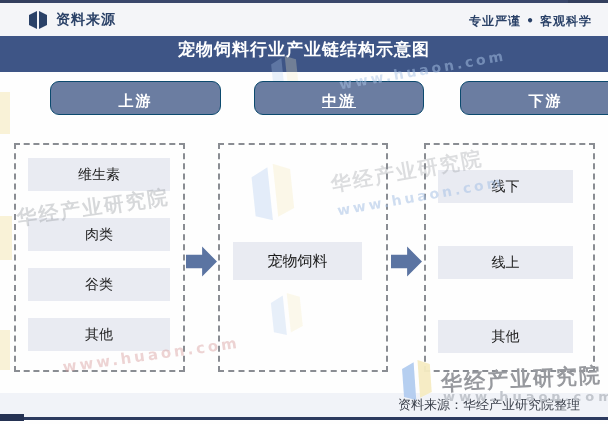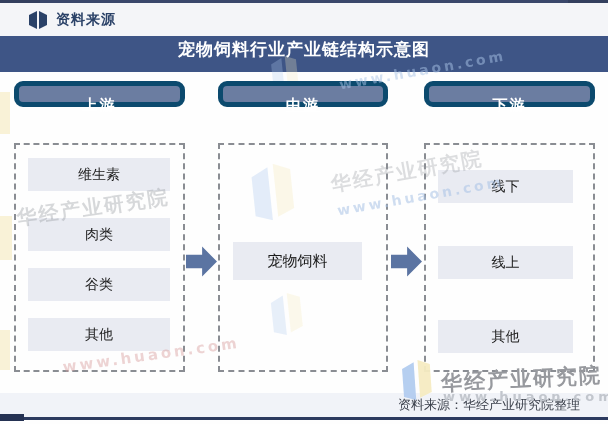"专业严谨 • 客观科学" span.tagline { html: none -> <span>专业严谨 • 客观科学</span> }
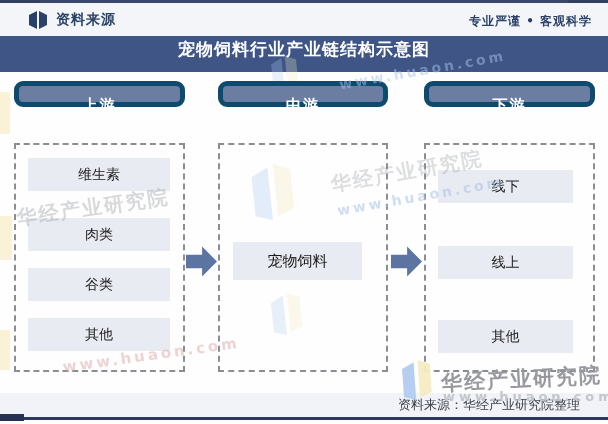"上游" .pill { border: 5px solid #0c4a6e -> 1px solid #0c4a6e; height: 26px -> 34px; margin-left: none -> 36px }
